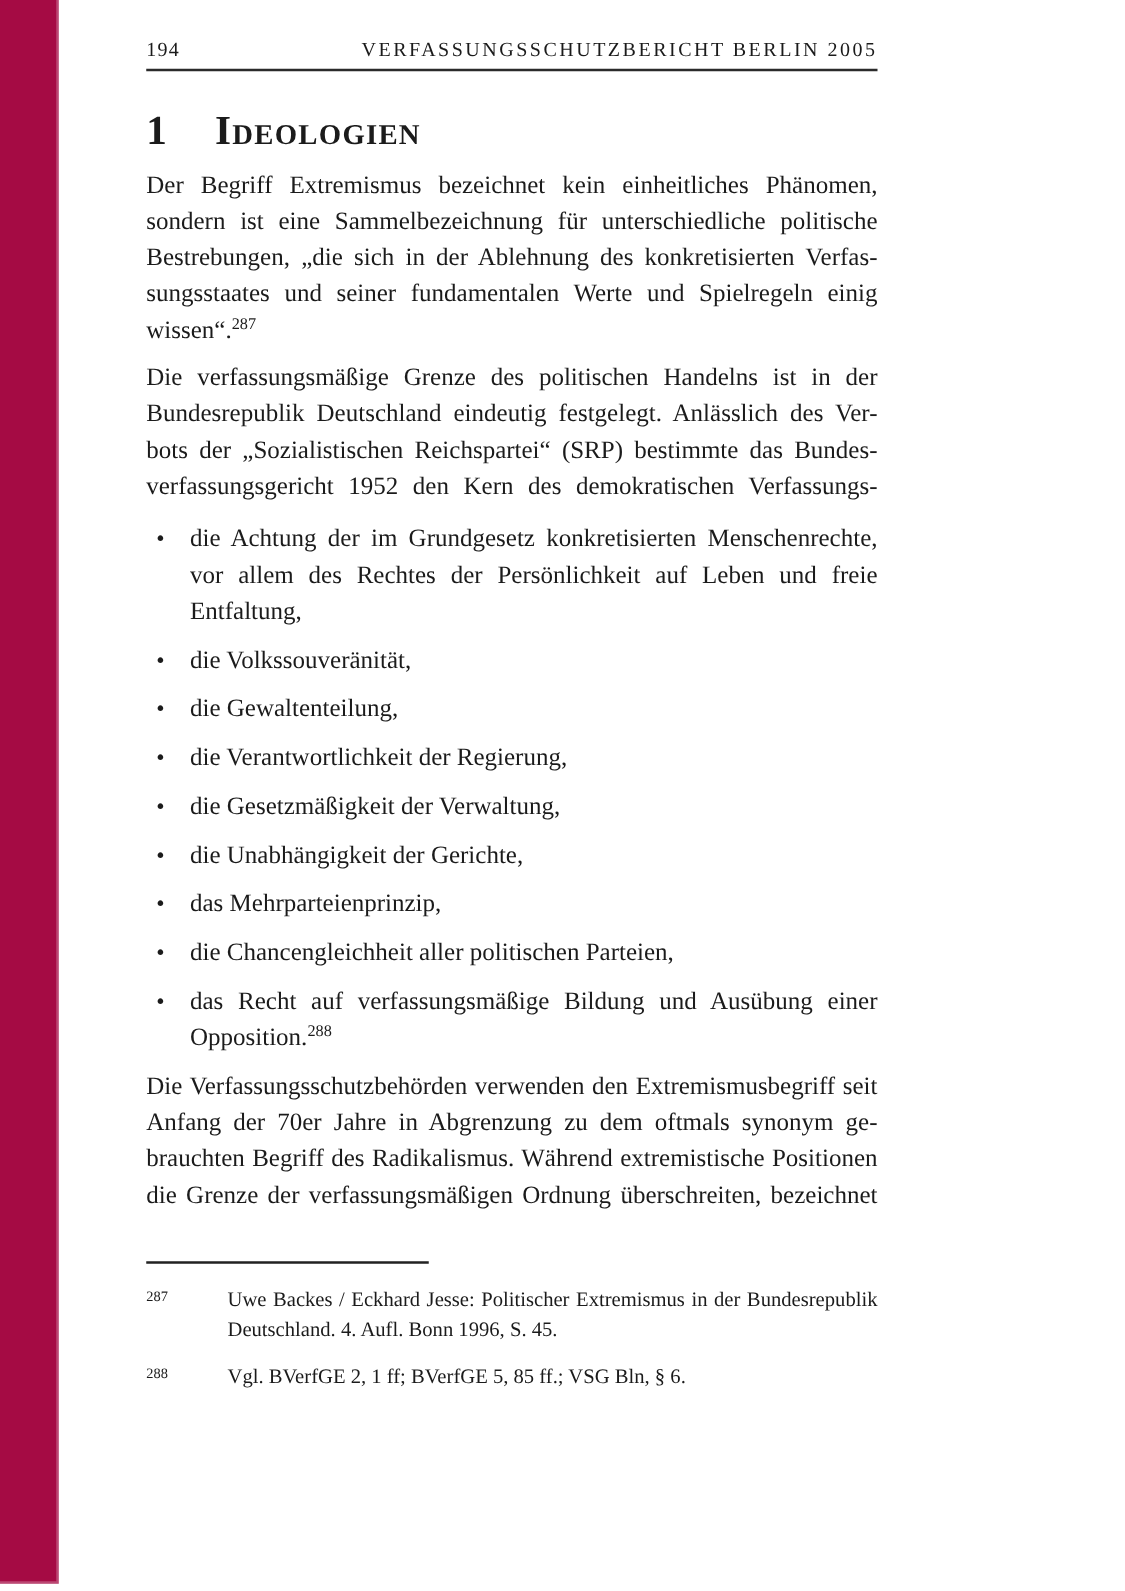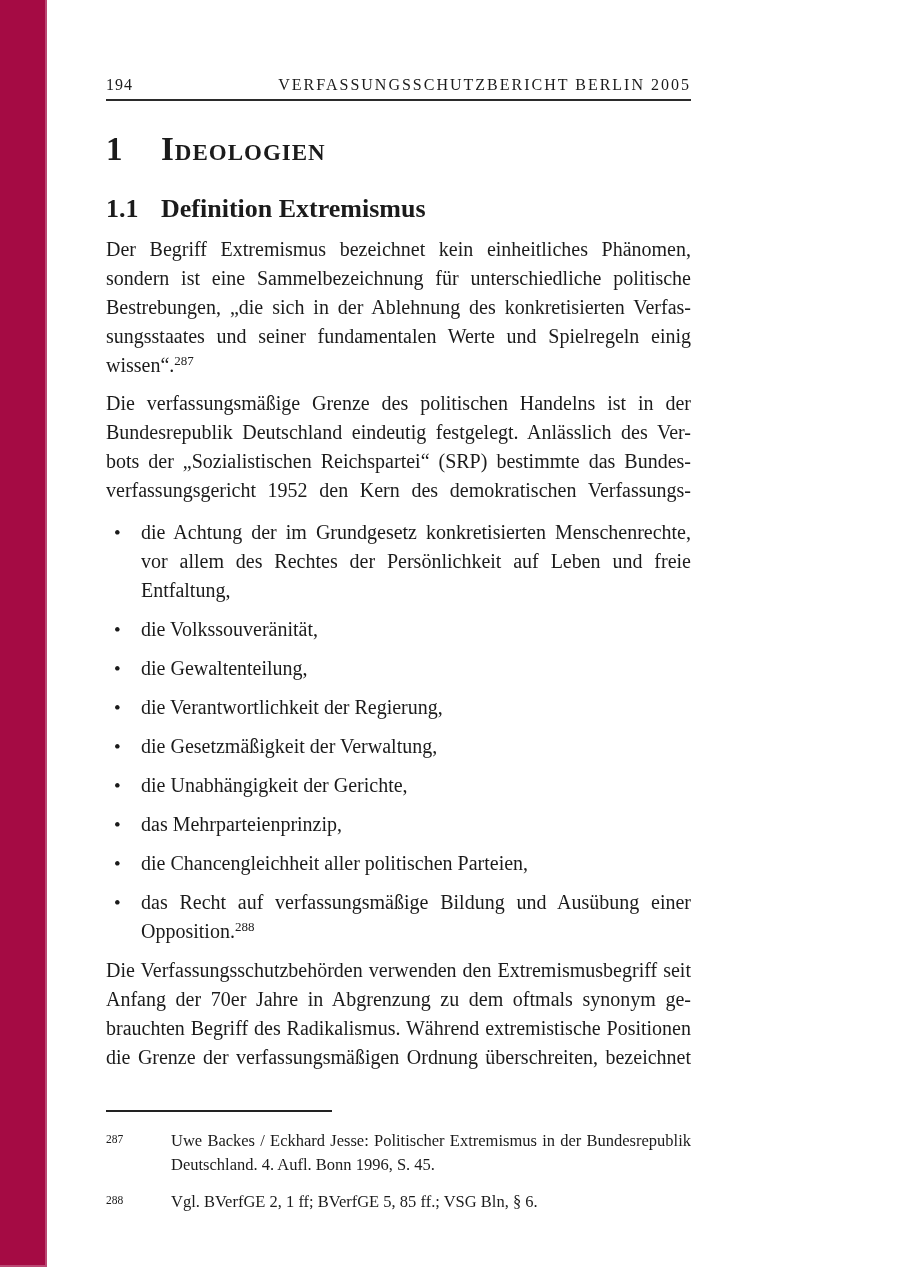"194" .page { left: 1px -> 12px; padding: 76px 110px 0 105px -> 32px 110px 0 105px }
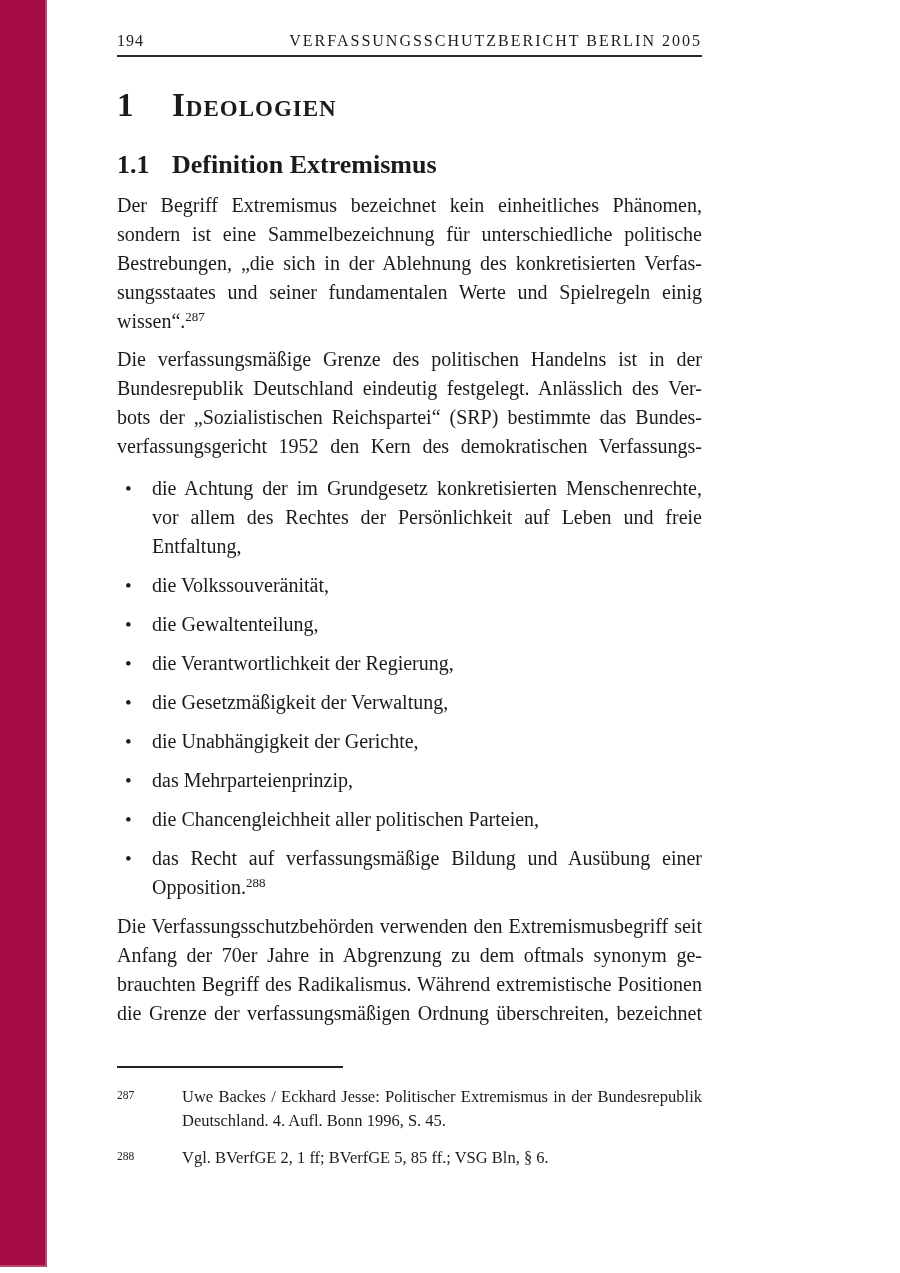"1.1" div.h2 { html: <div> <span>1.1</span> <span>Definition Extremismus</span> </div> -> none }
